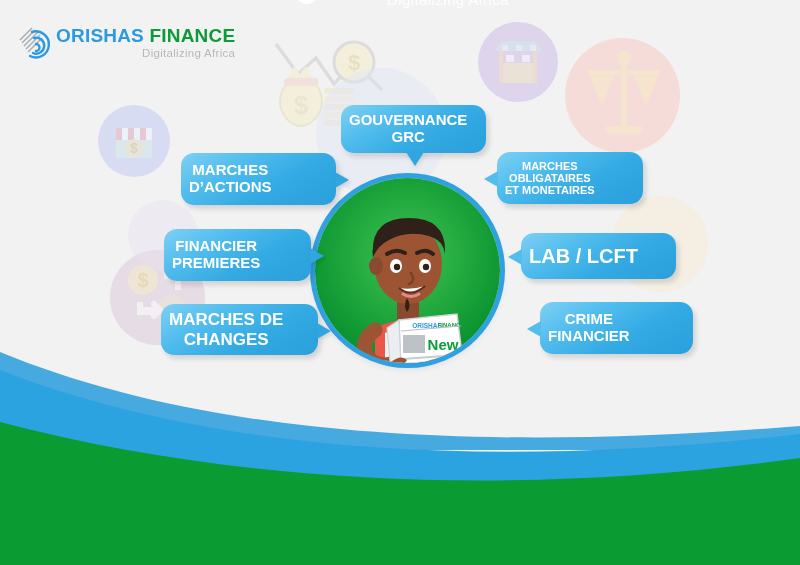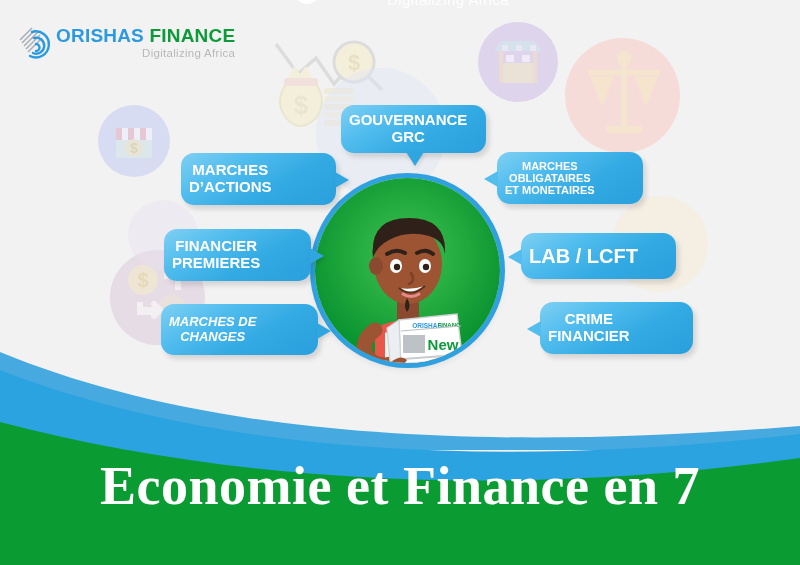"MARCHES DE" div.bubble { font-size: 13px -> 17px; font-style: italic -> none }
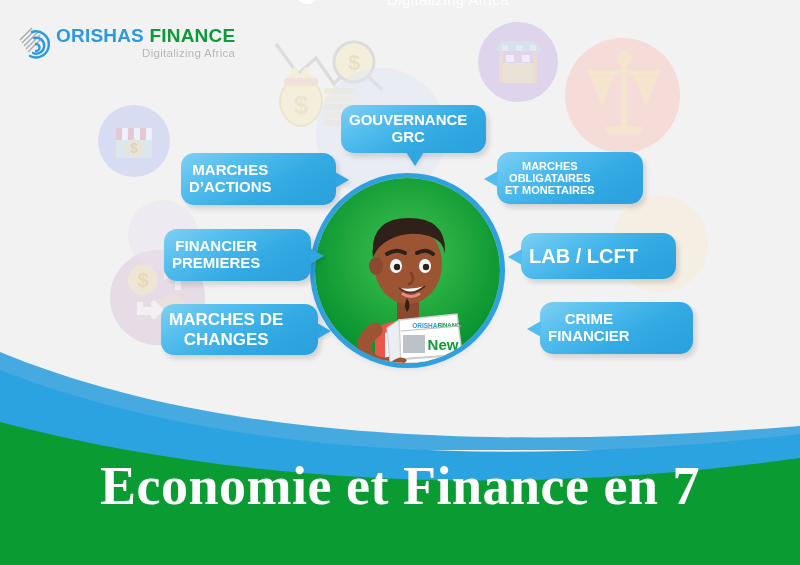"Economie et Finance en 7" div { html: <div>Economie et Finance en 7</div> -> none }
